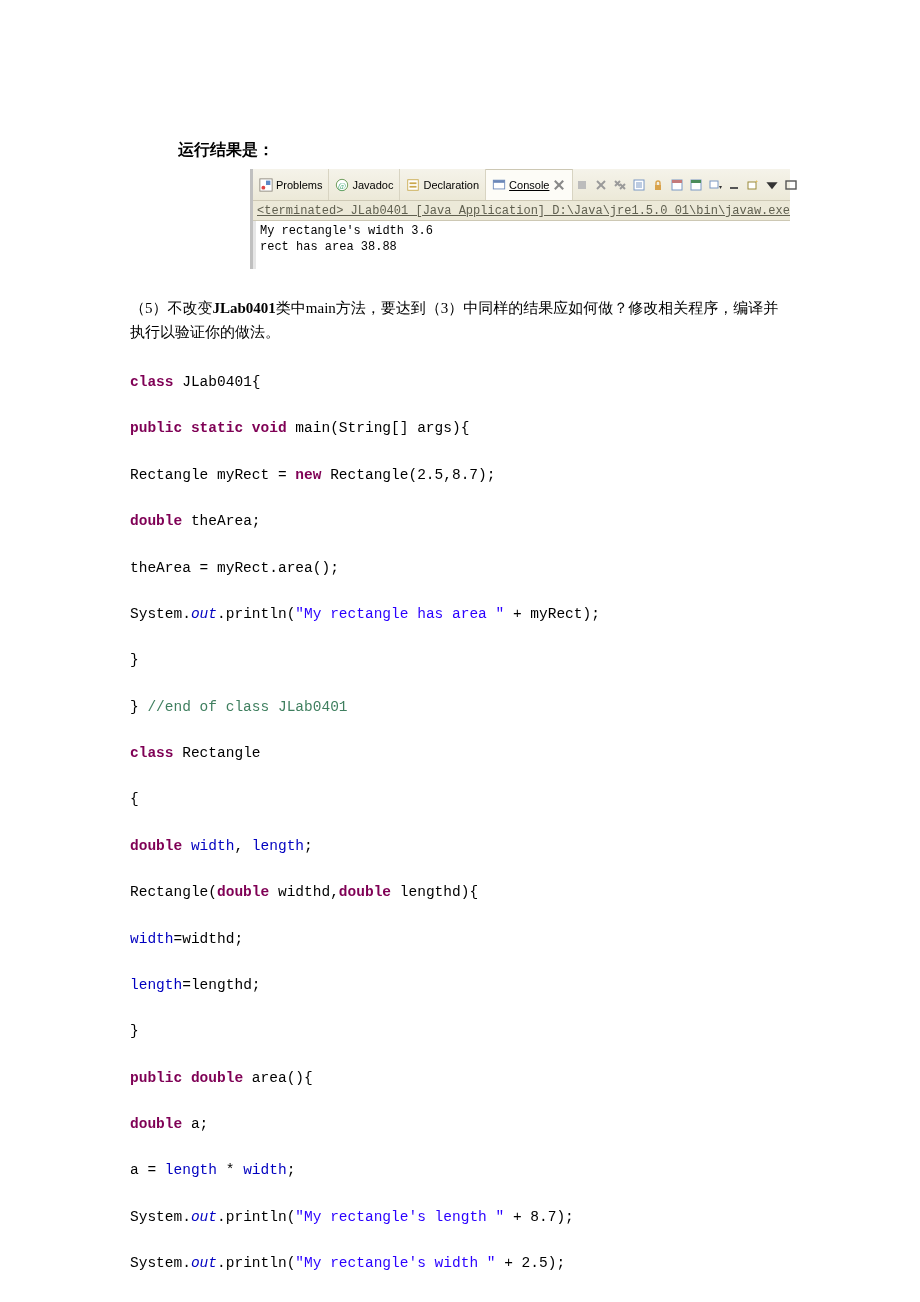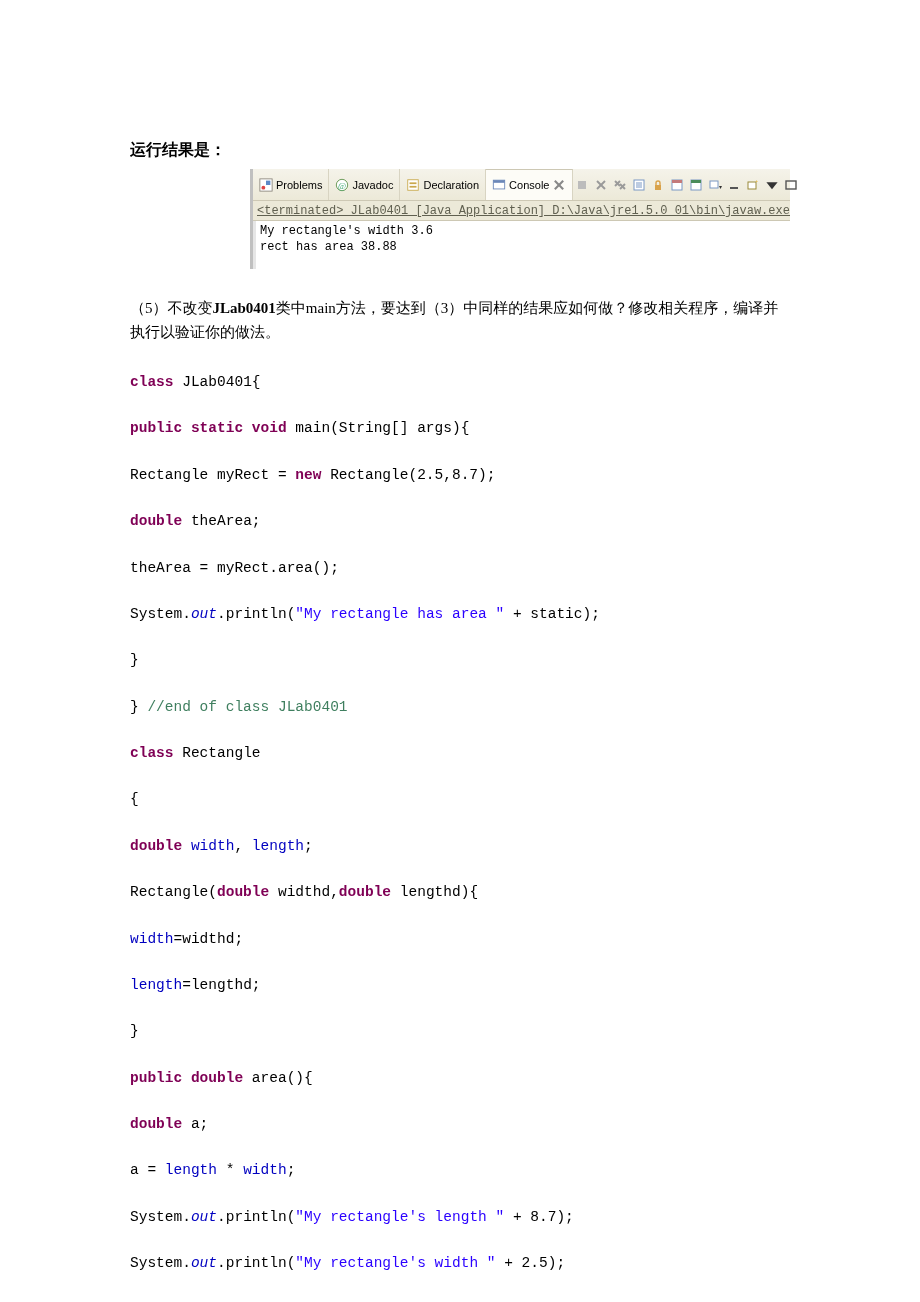"运行结果是：" .heading { margin-left: none -> 48px }
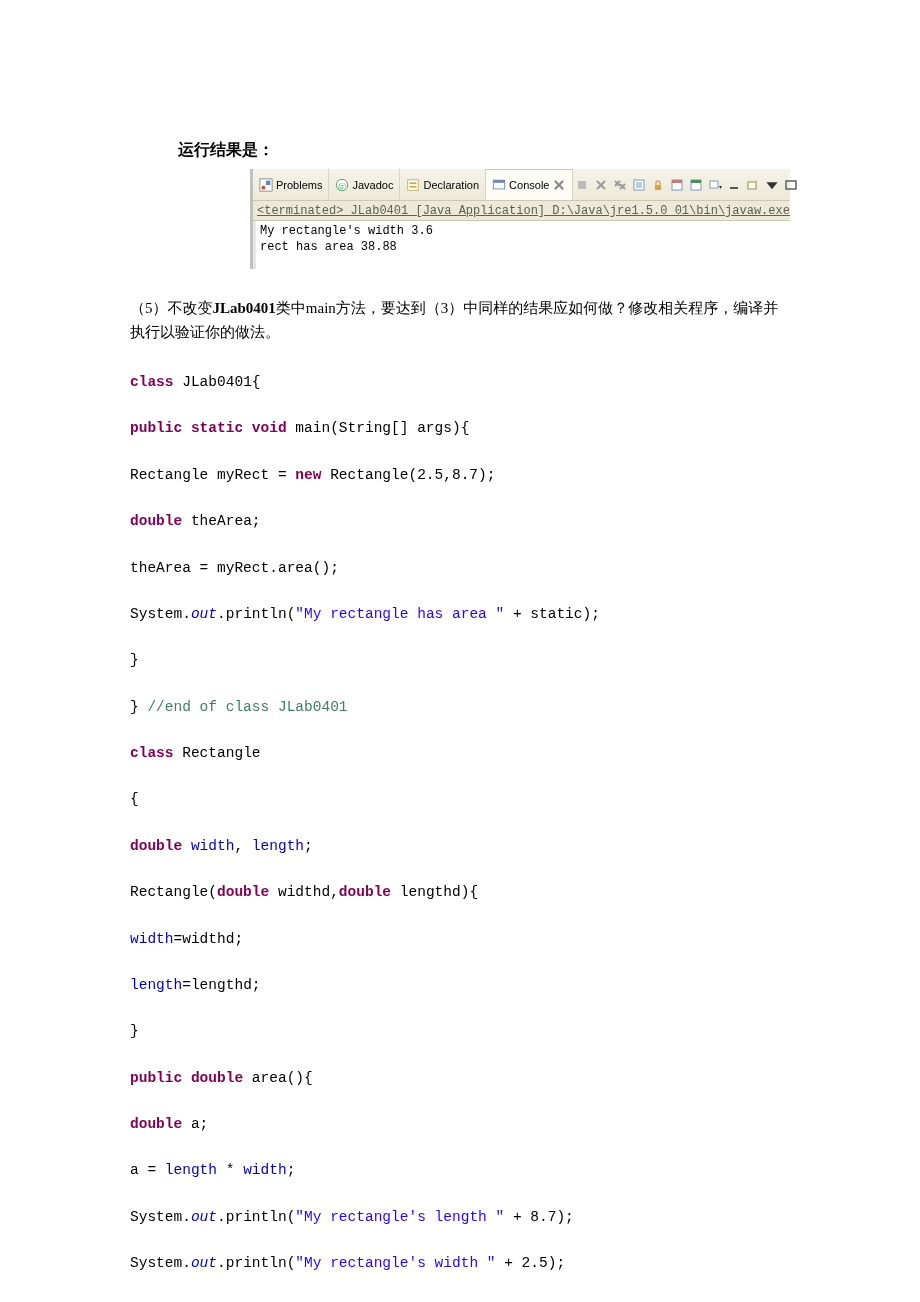"Console" .tab.active { text-decoration: none -> underline }
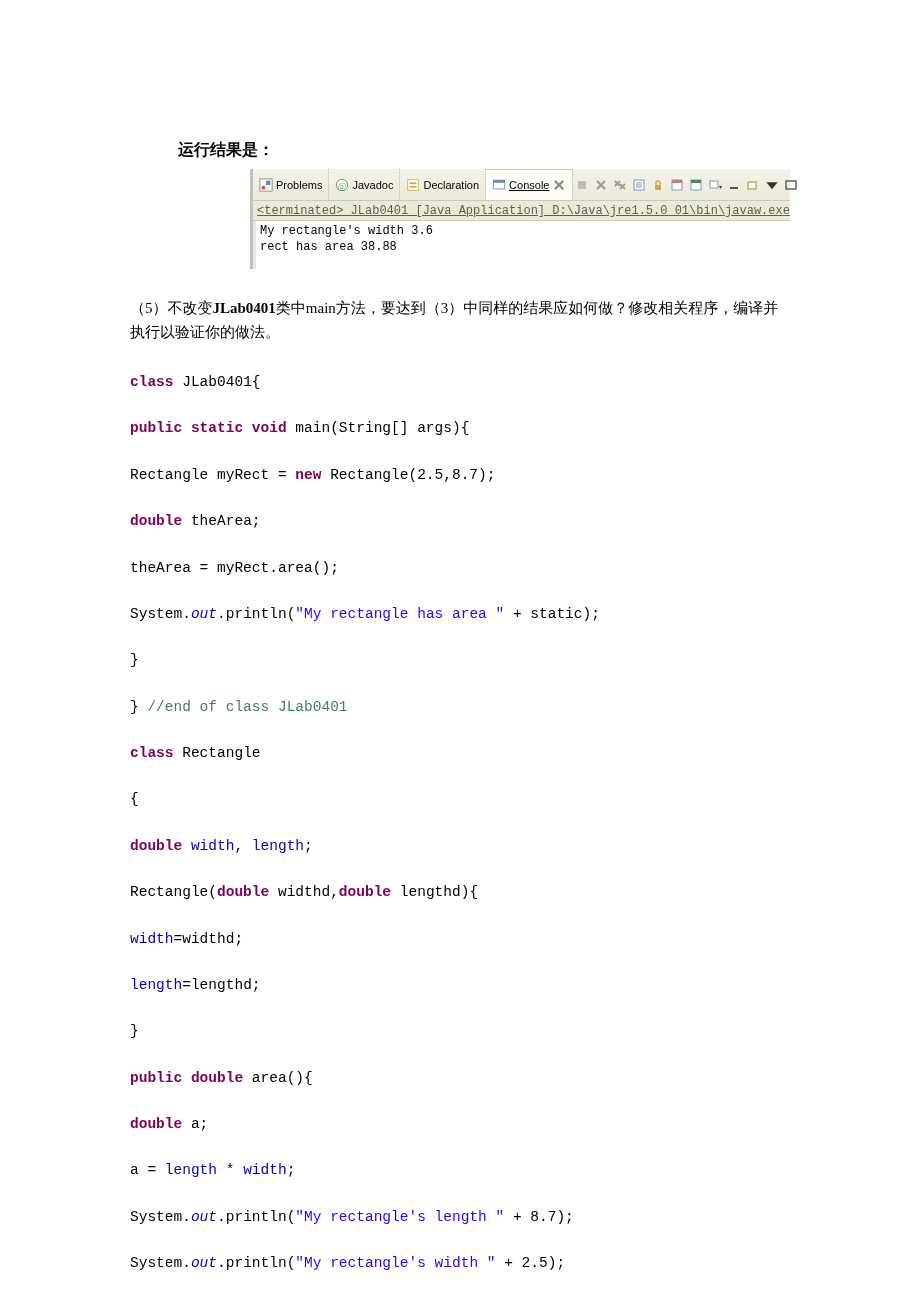"+ static);" span { text: static -> myRect }
